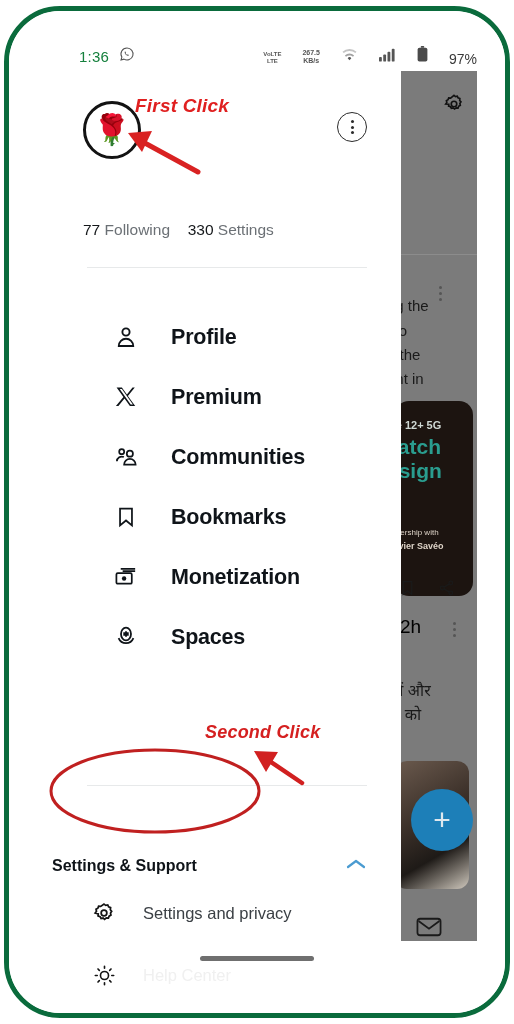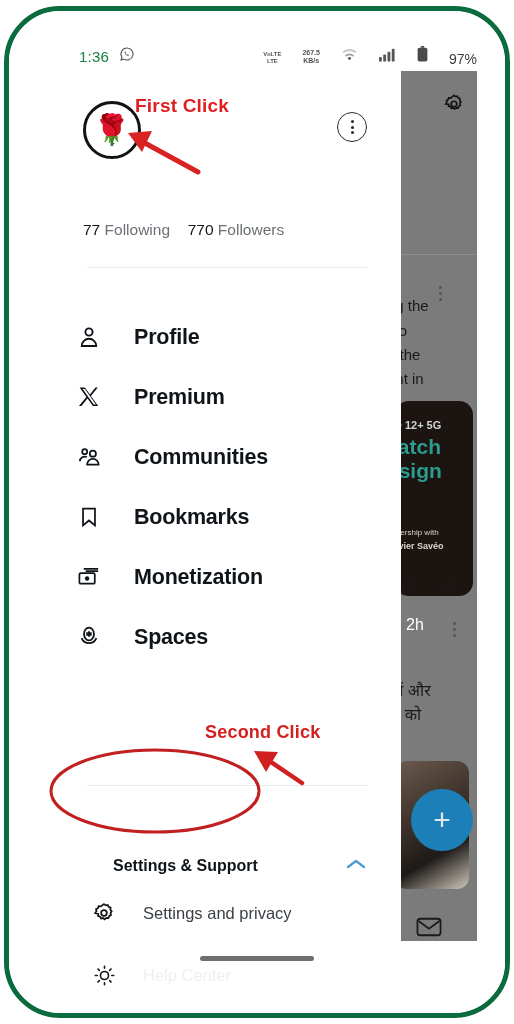"First Click" .anno-text { font-style: none -> italic }
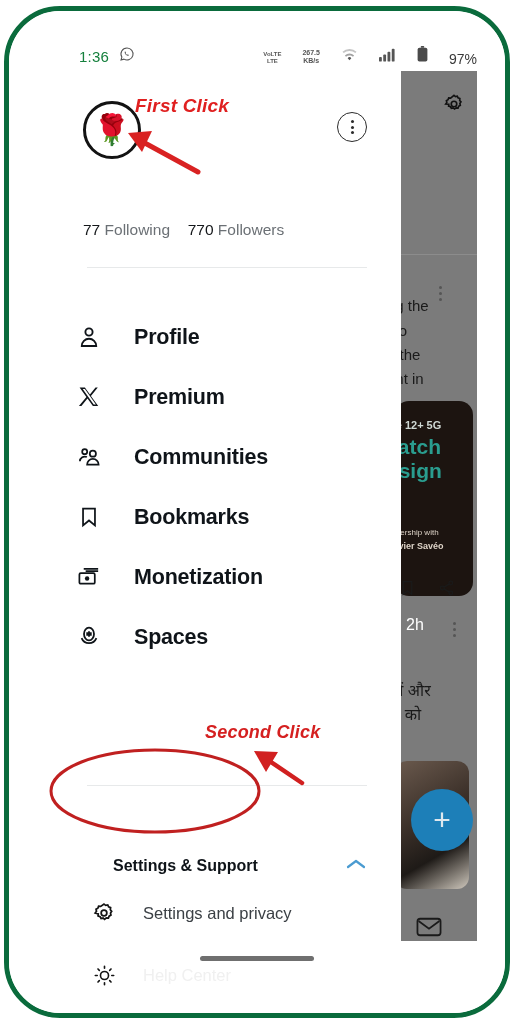"770" b { text: 770 -> 330 }
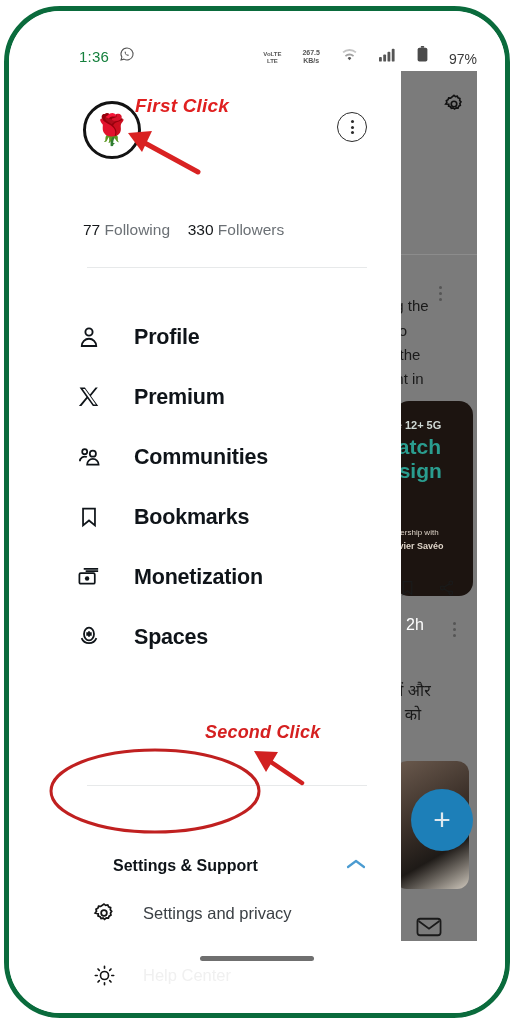"Followers" span { text: Followers -> Settings }
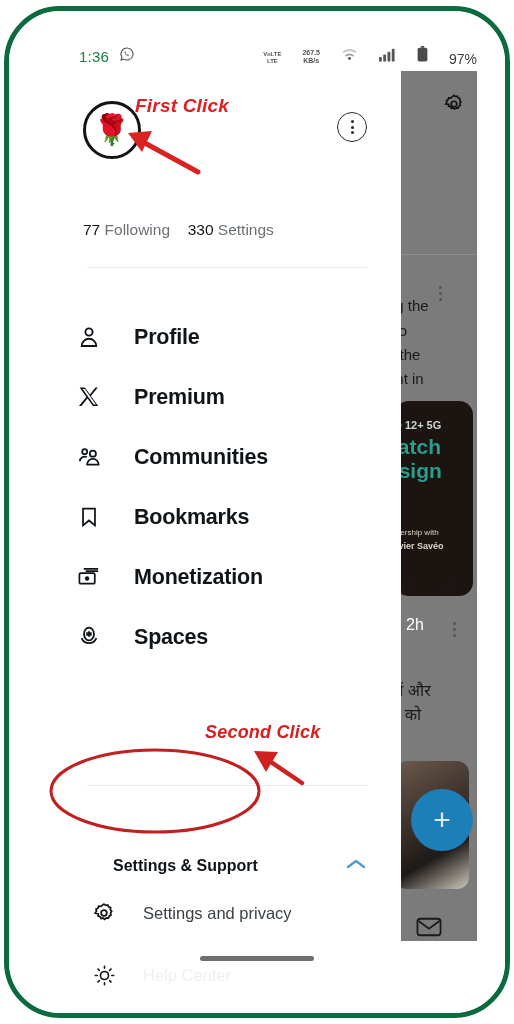"Profile" .menu-item { padding-left: 67px -> 104px }
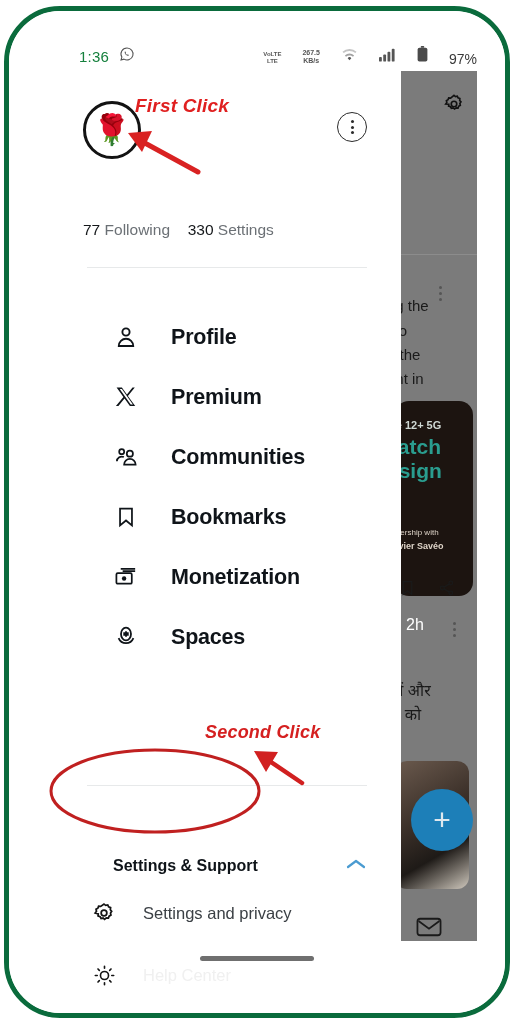"2h" .feed-time { color: #ffffff -> #000000; font-size: 16px -> 19px; left: 13px -> 7px }
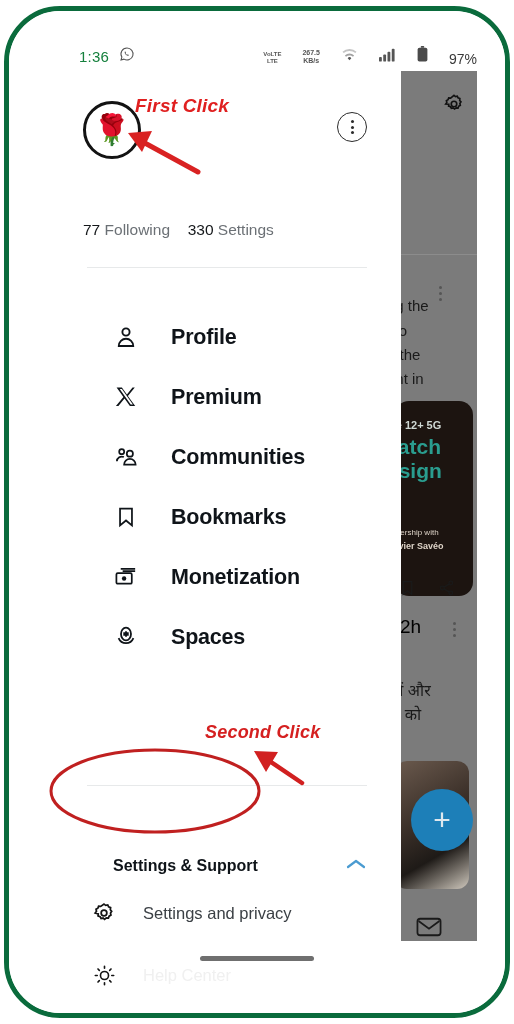"Settings & Support" #settings-support-row { padding-left: 104px -> 43px }
